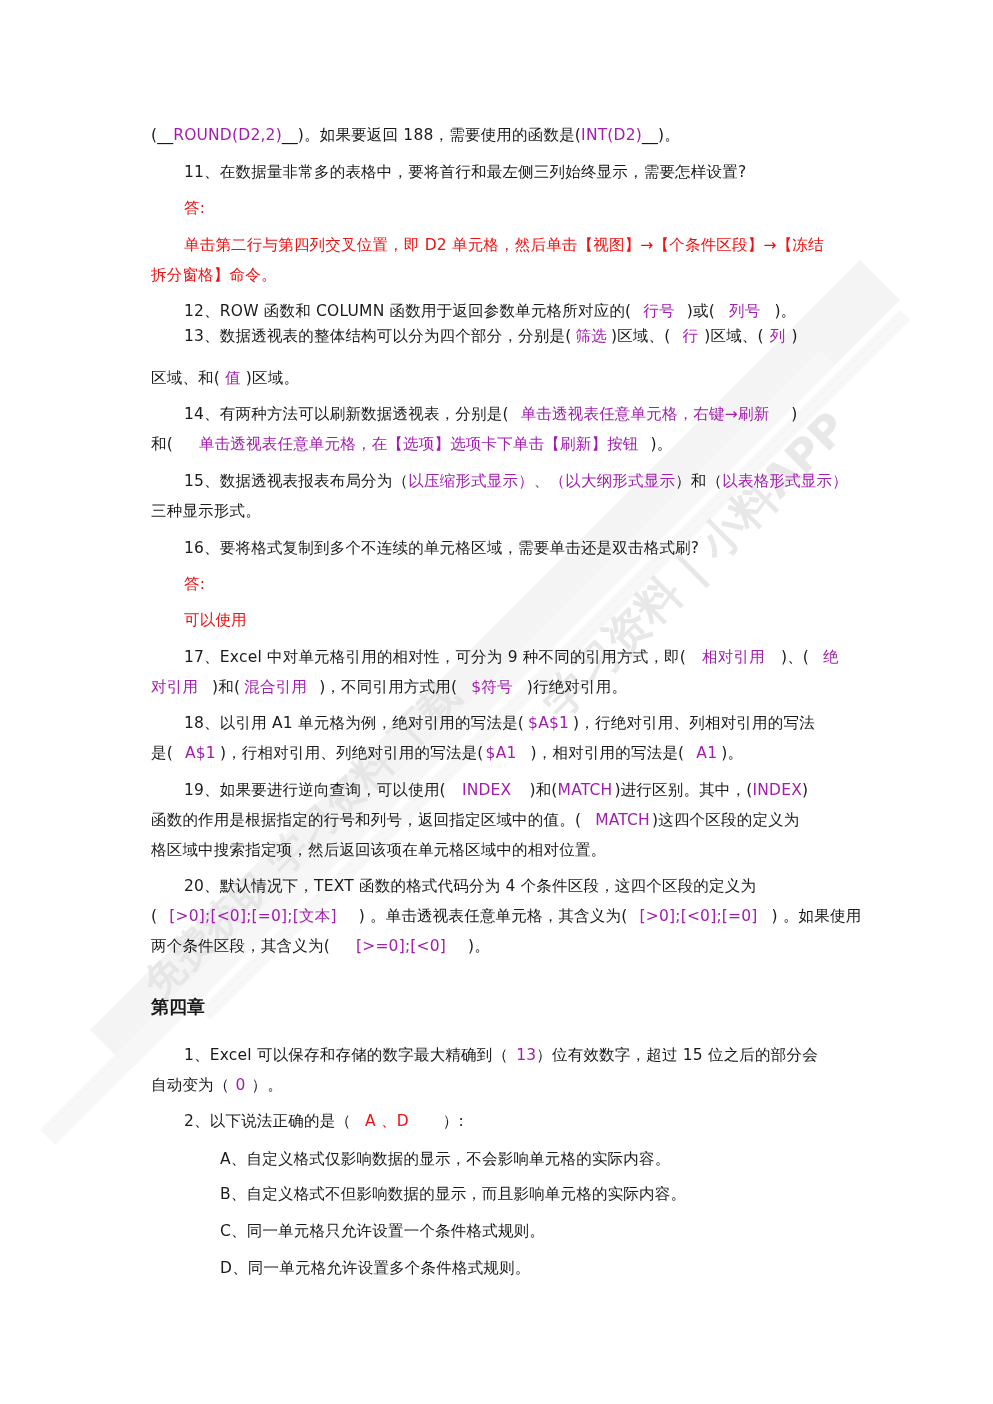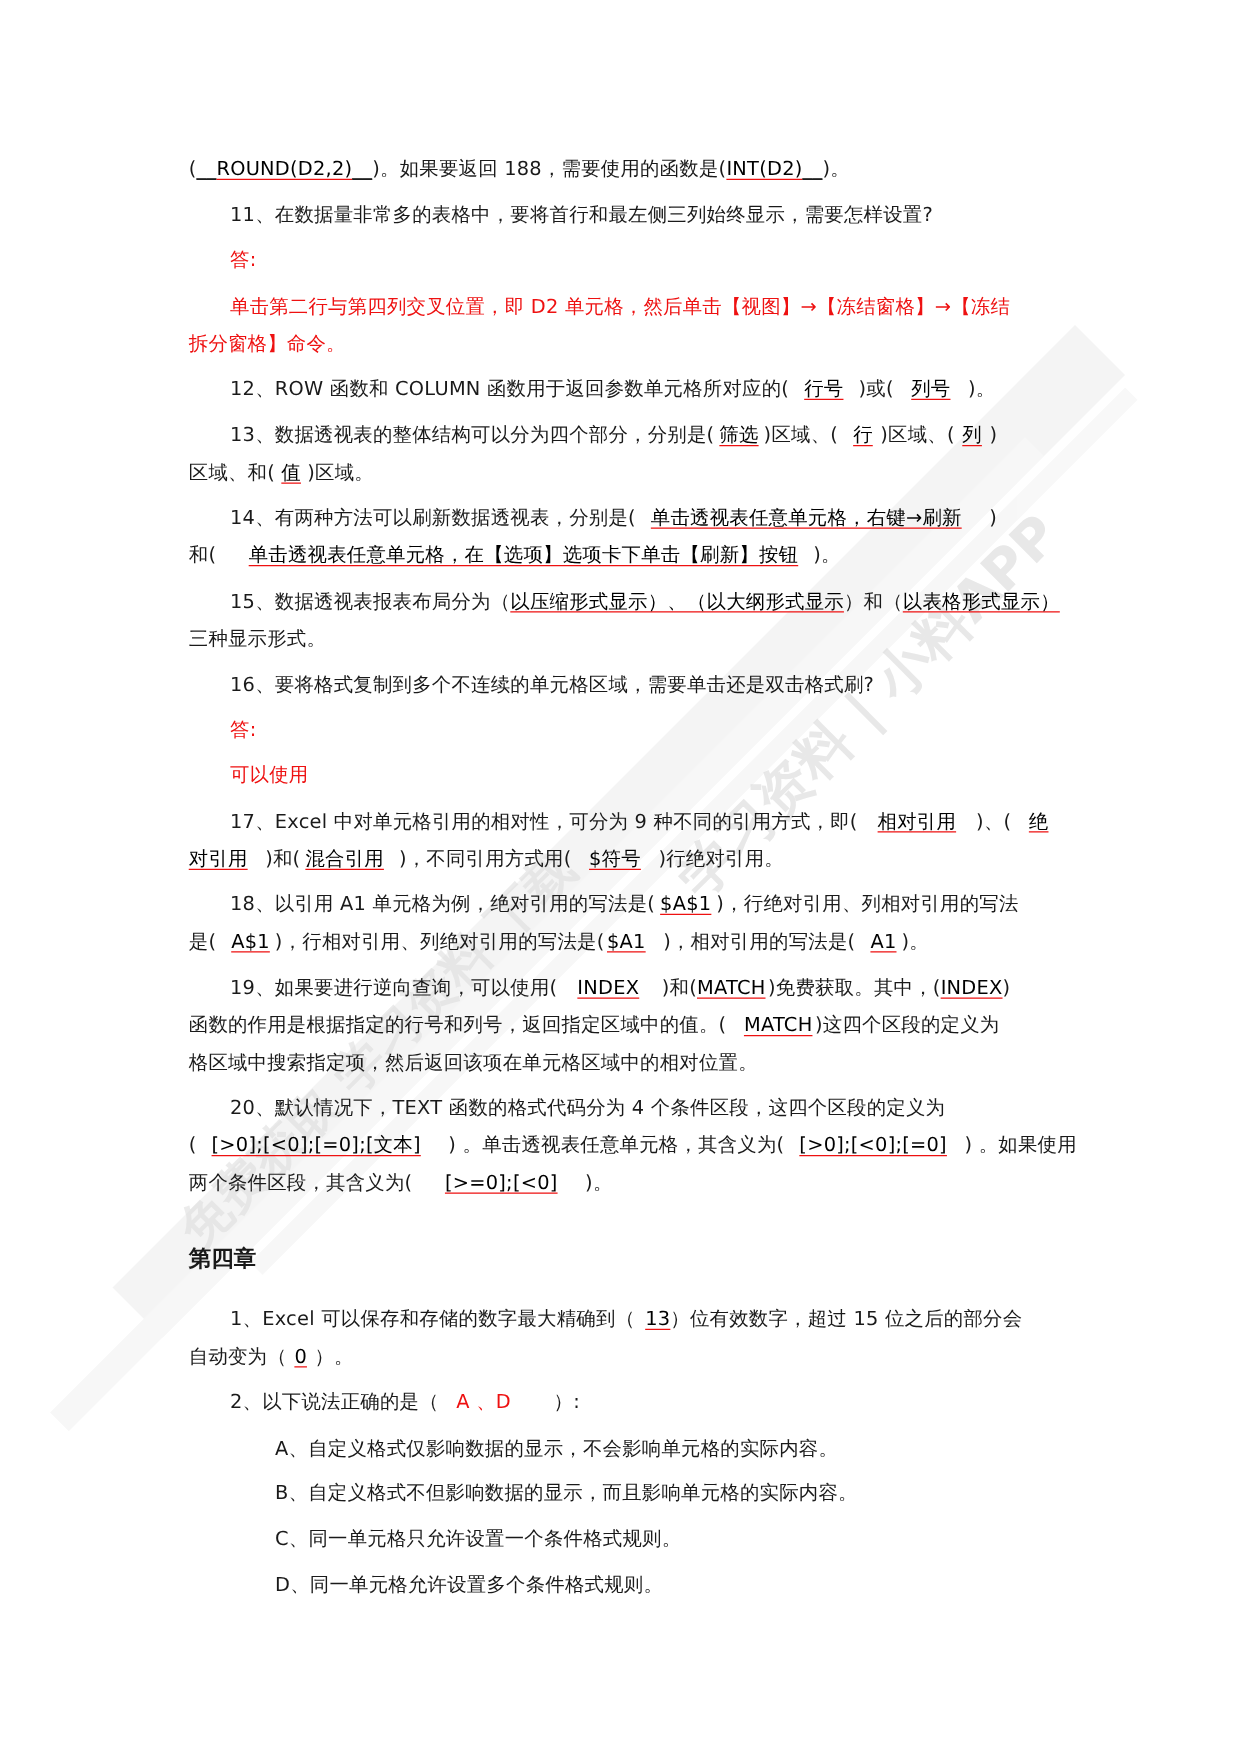"ROUND(D2,2)" .ans { color: #000000 -> #a21caf; text-decoration: underline -> none }
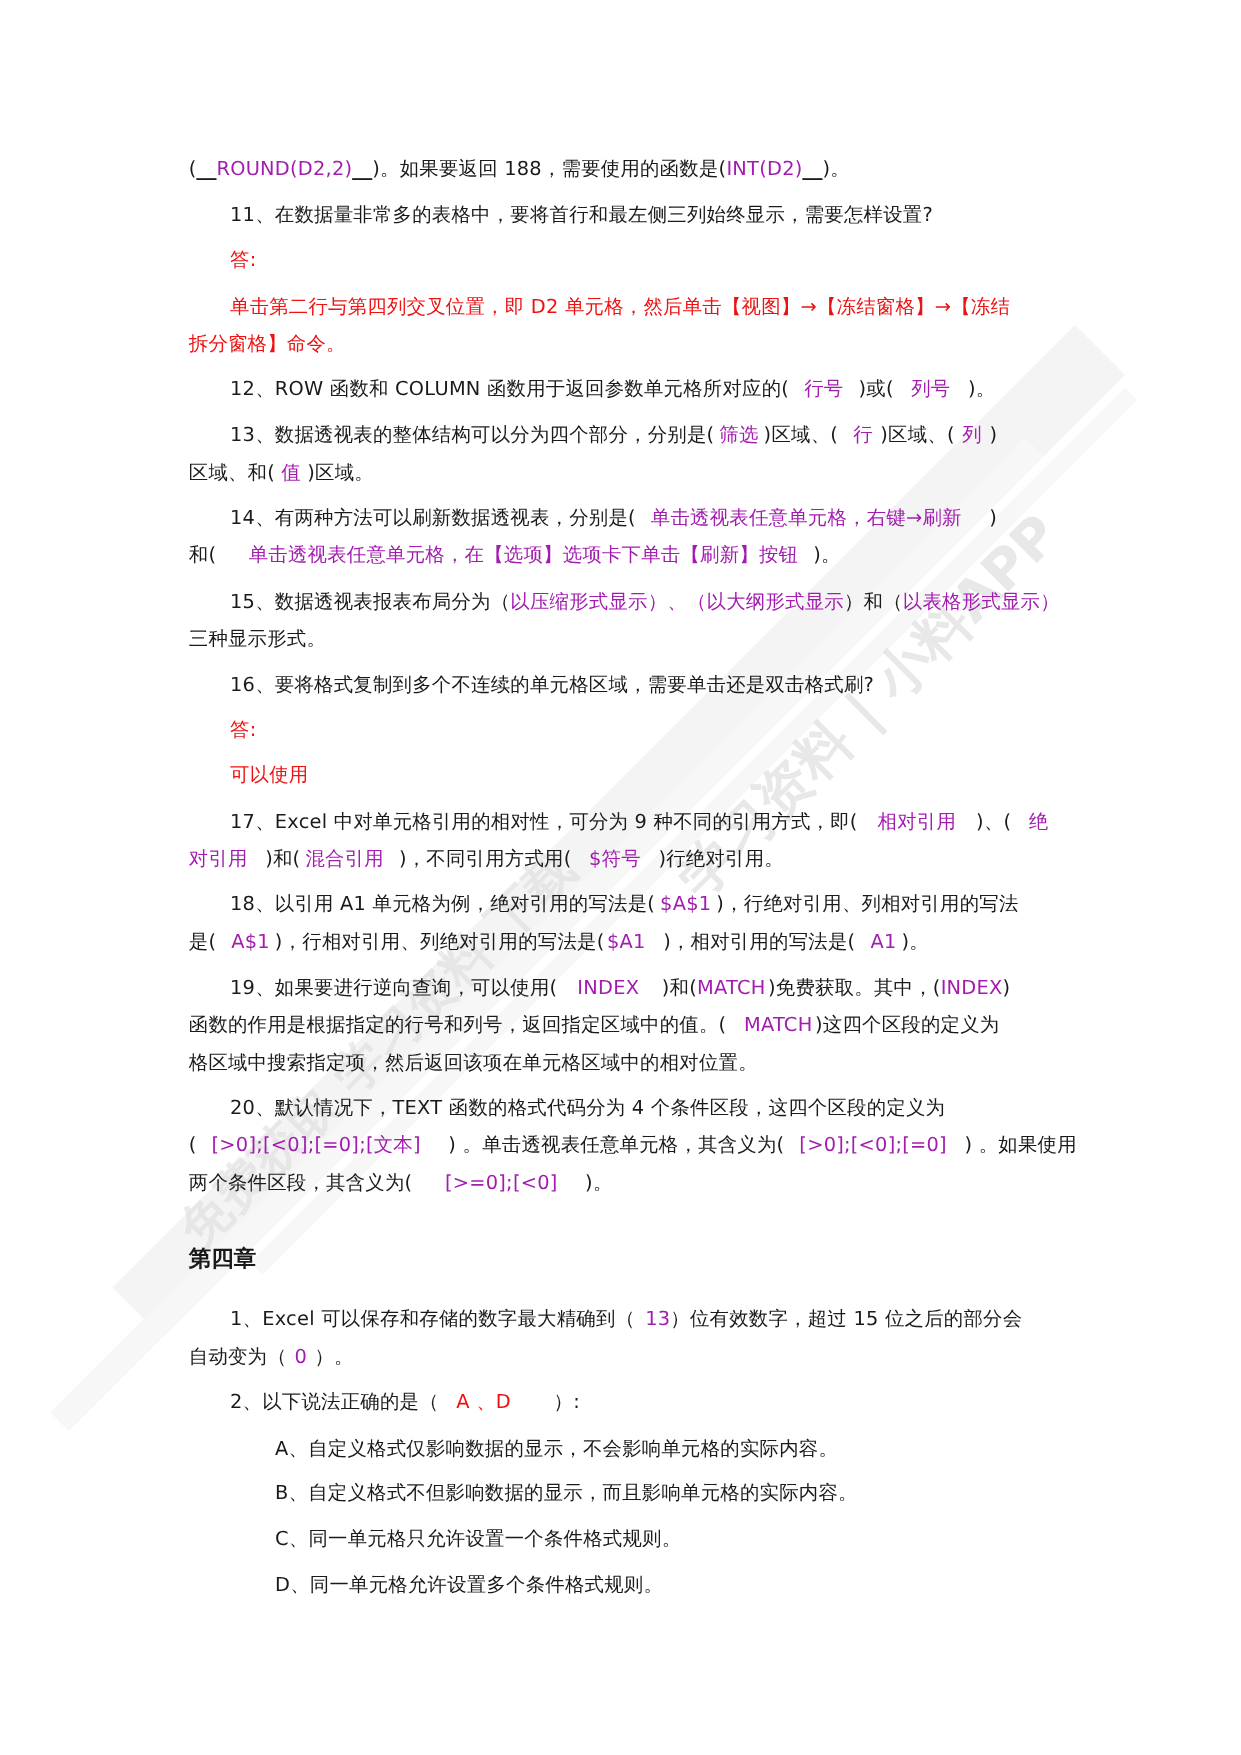"单击第二行与第四列交叉位置，即 D2" div.line { text: 冻结窗格 -> 个条件区段 }
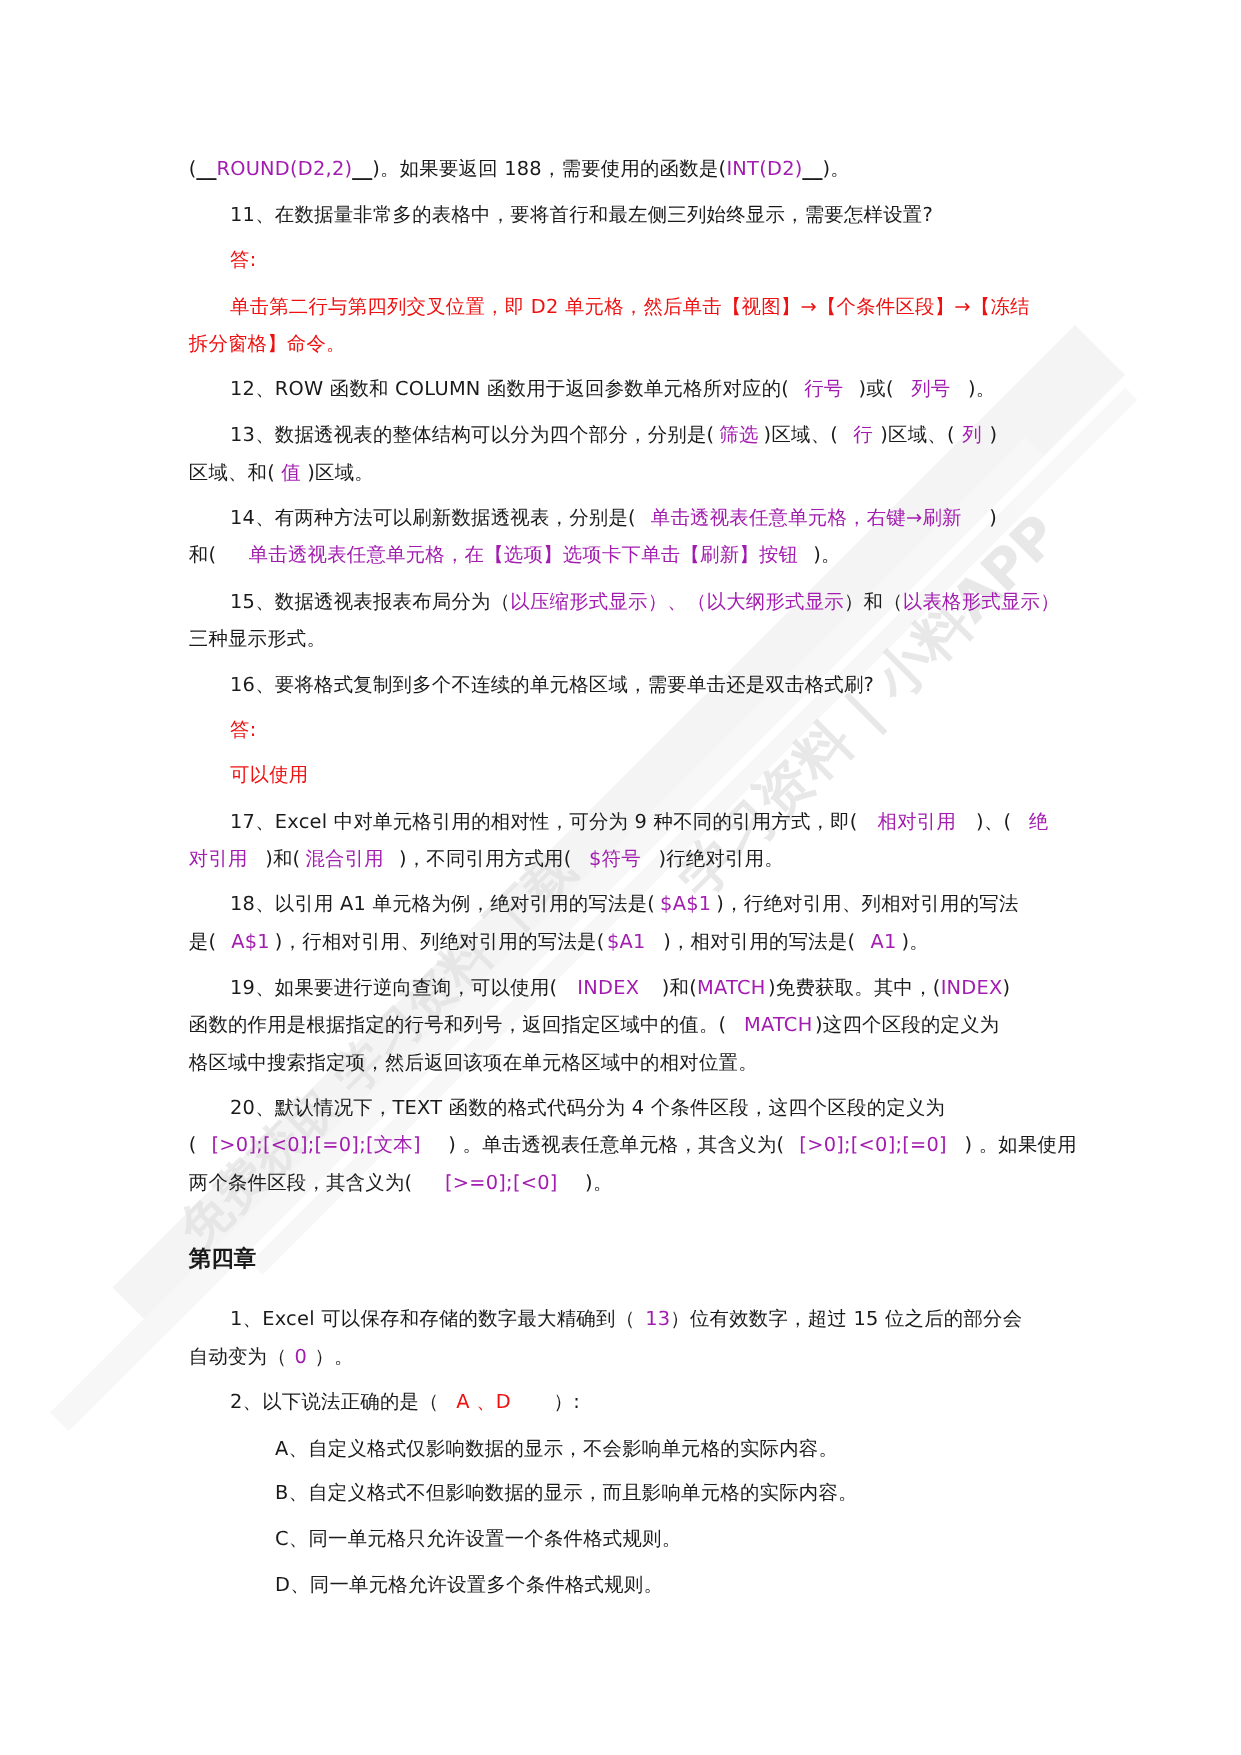"13、数据透视表的整体结构可以分为四个部分，分别是( 筛选 )区域、( 行" div.line { top: 338px -> 326px }
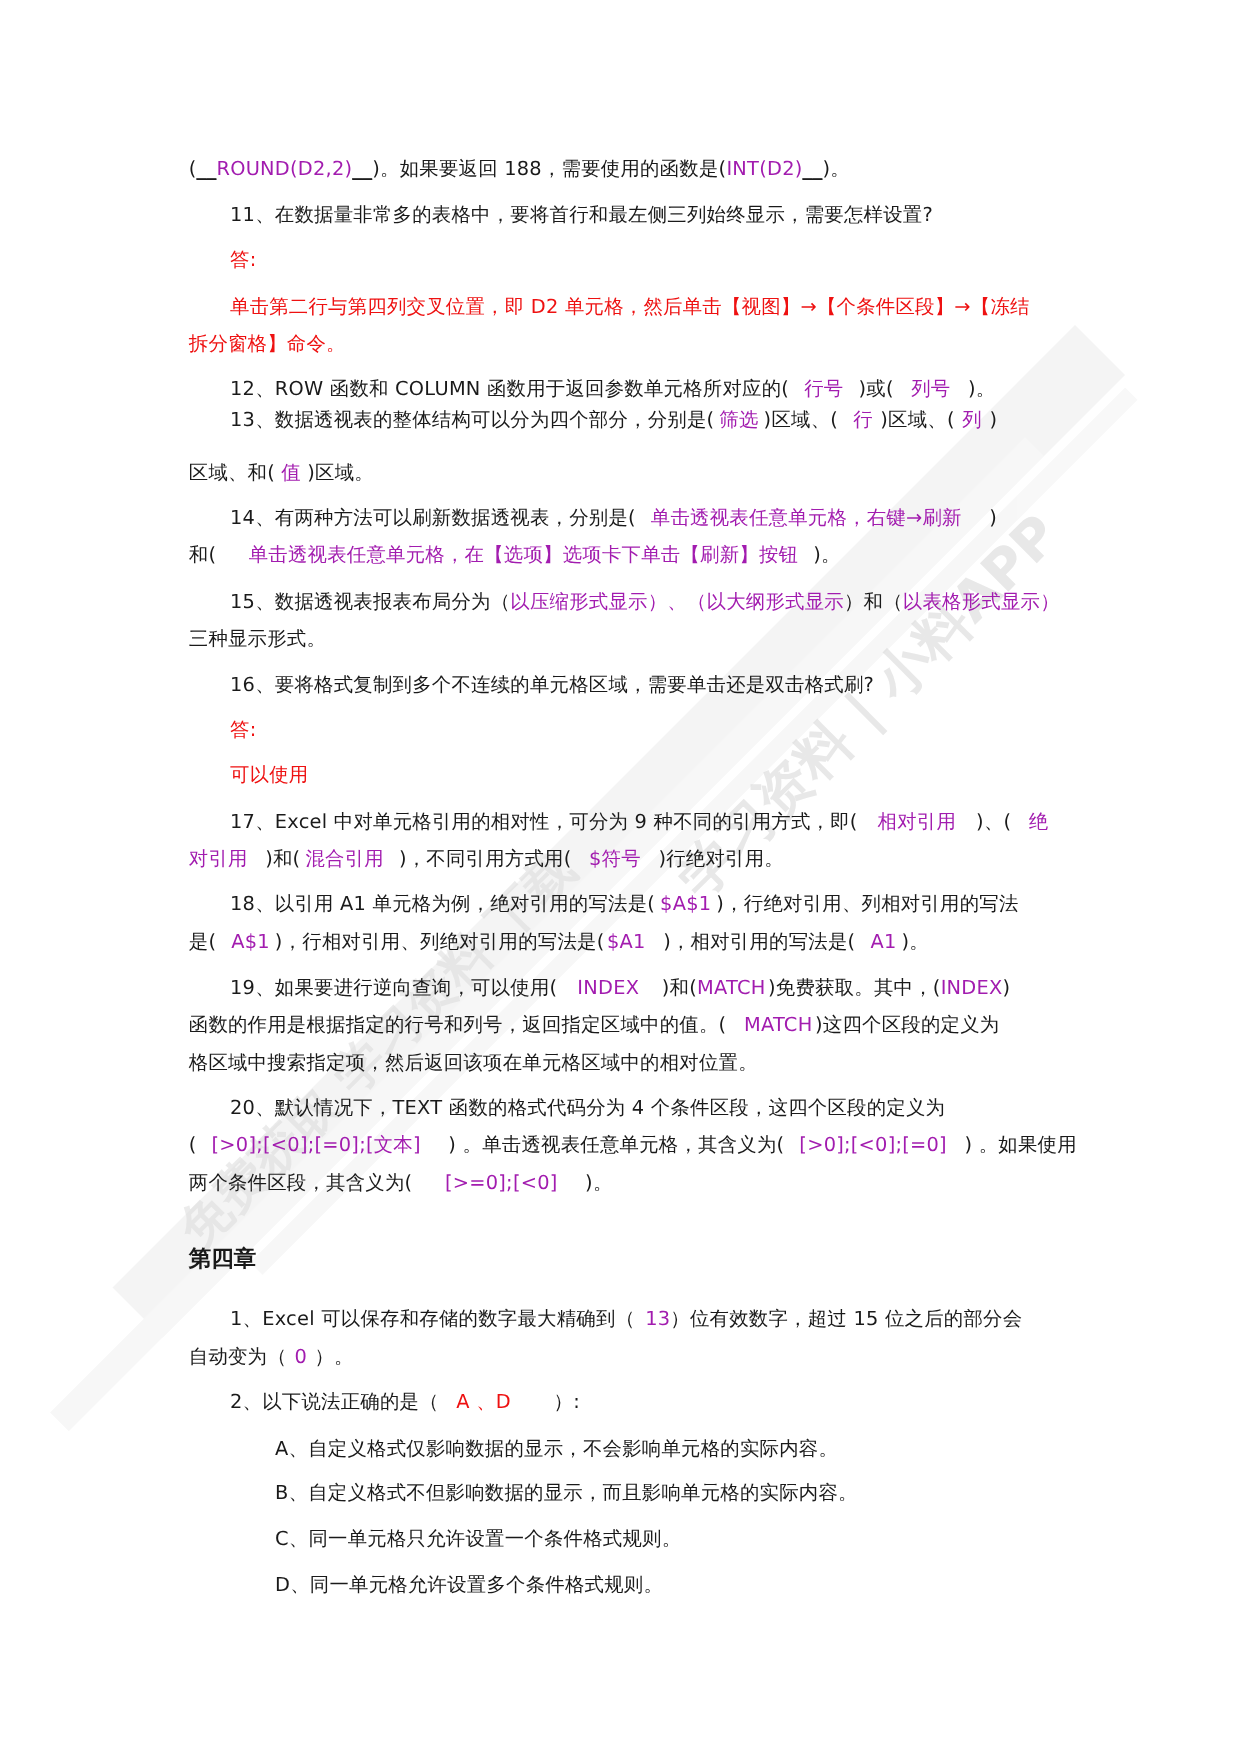")免费获取。其中，(" span { text: 免费获取 -> 进行区别 }
